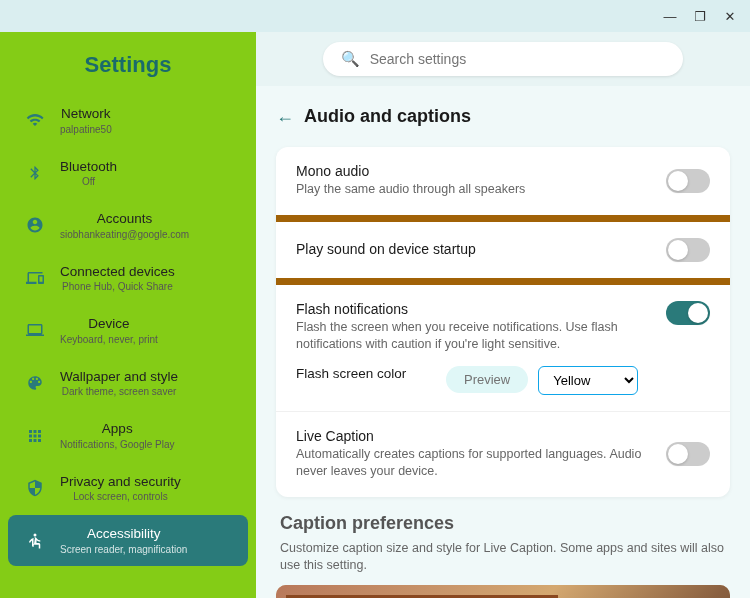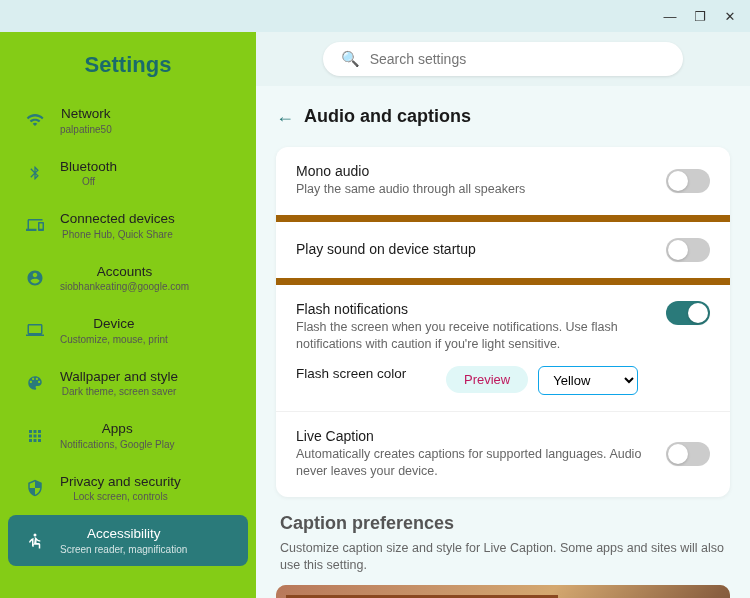"Connected devices" div.sidebar-item { order: before "Accounts" -> after "Accounts" }
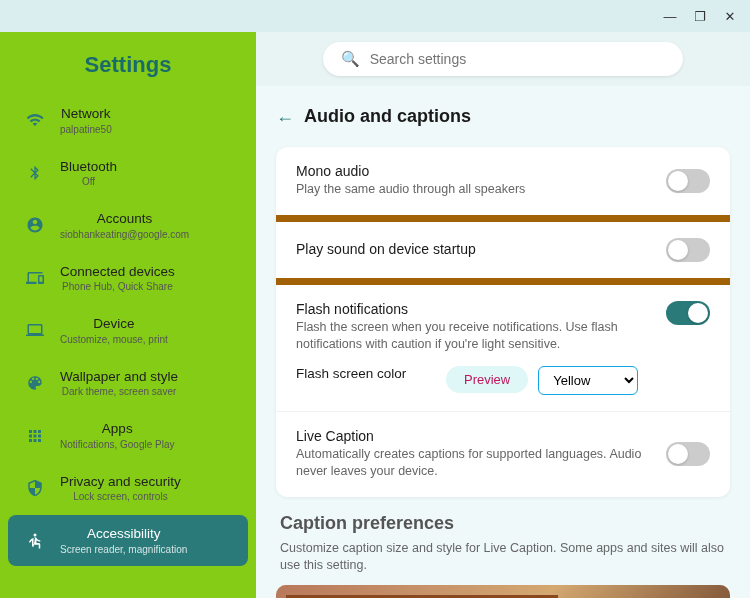"Customize, mouse, print" span.sidebar-sublabel { text: Customize, mouse -> Keyboard, never }
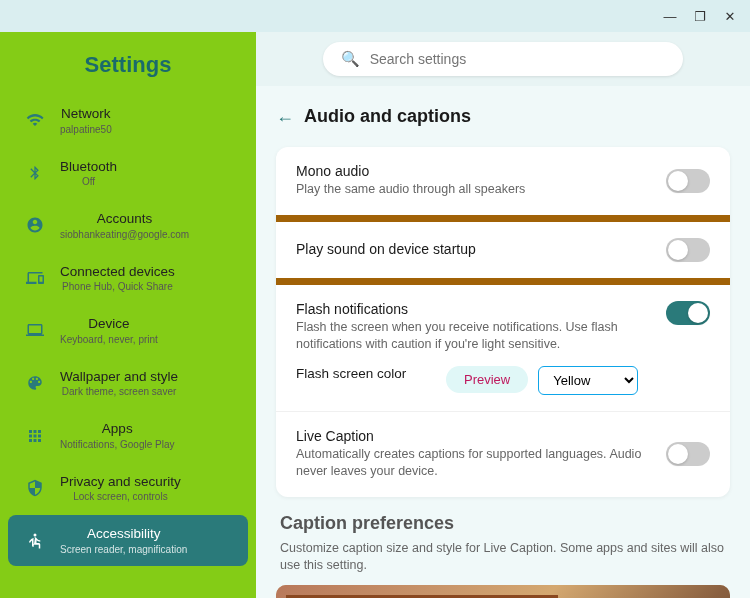"Preview" .preview-btn { color: #be185d -> #737373 }
